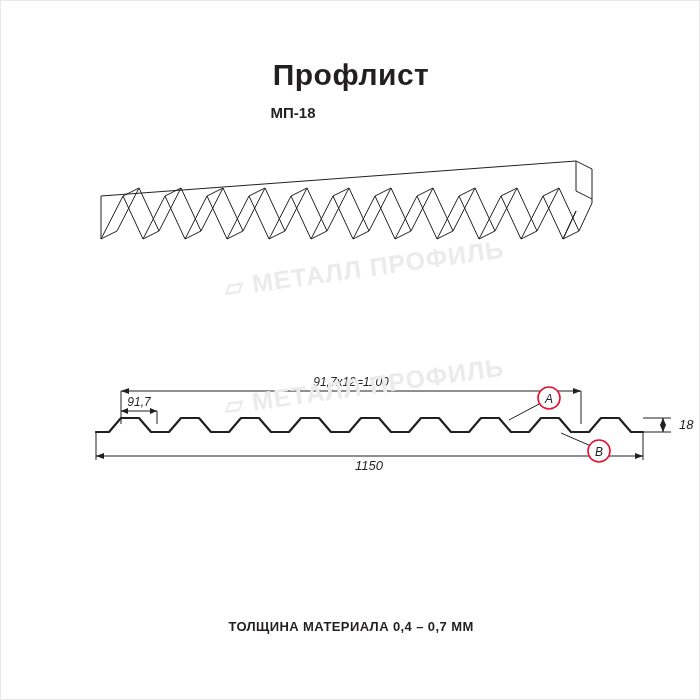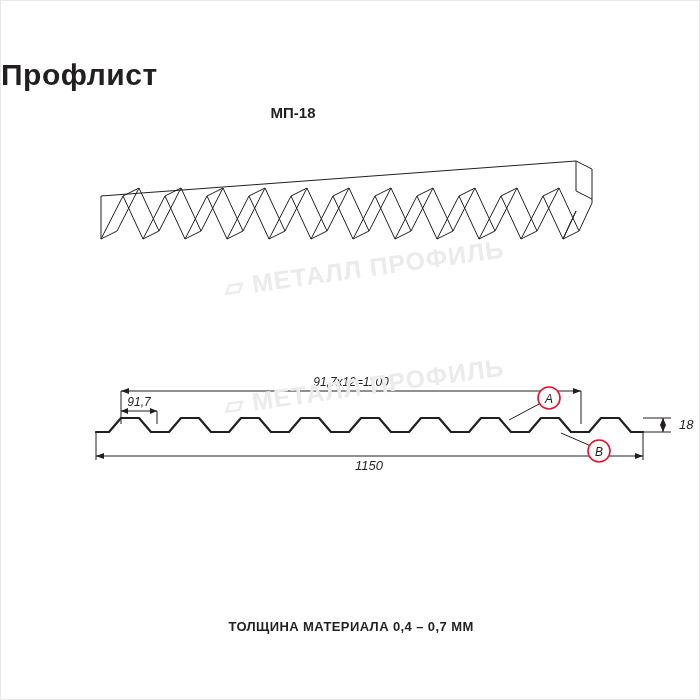"Профлист" .title { text-align: left -> center }
